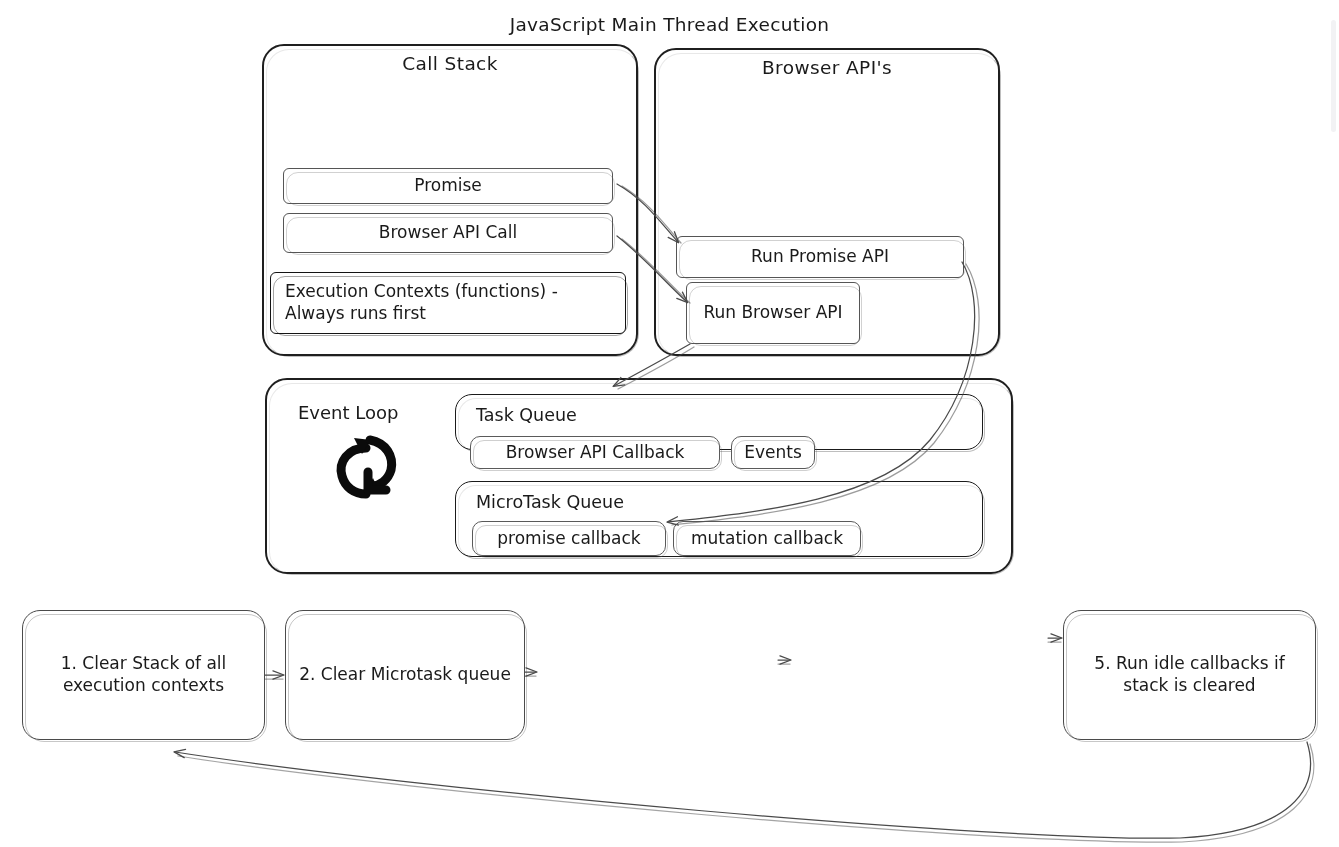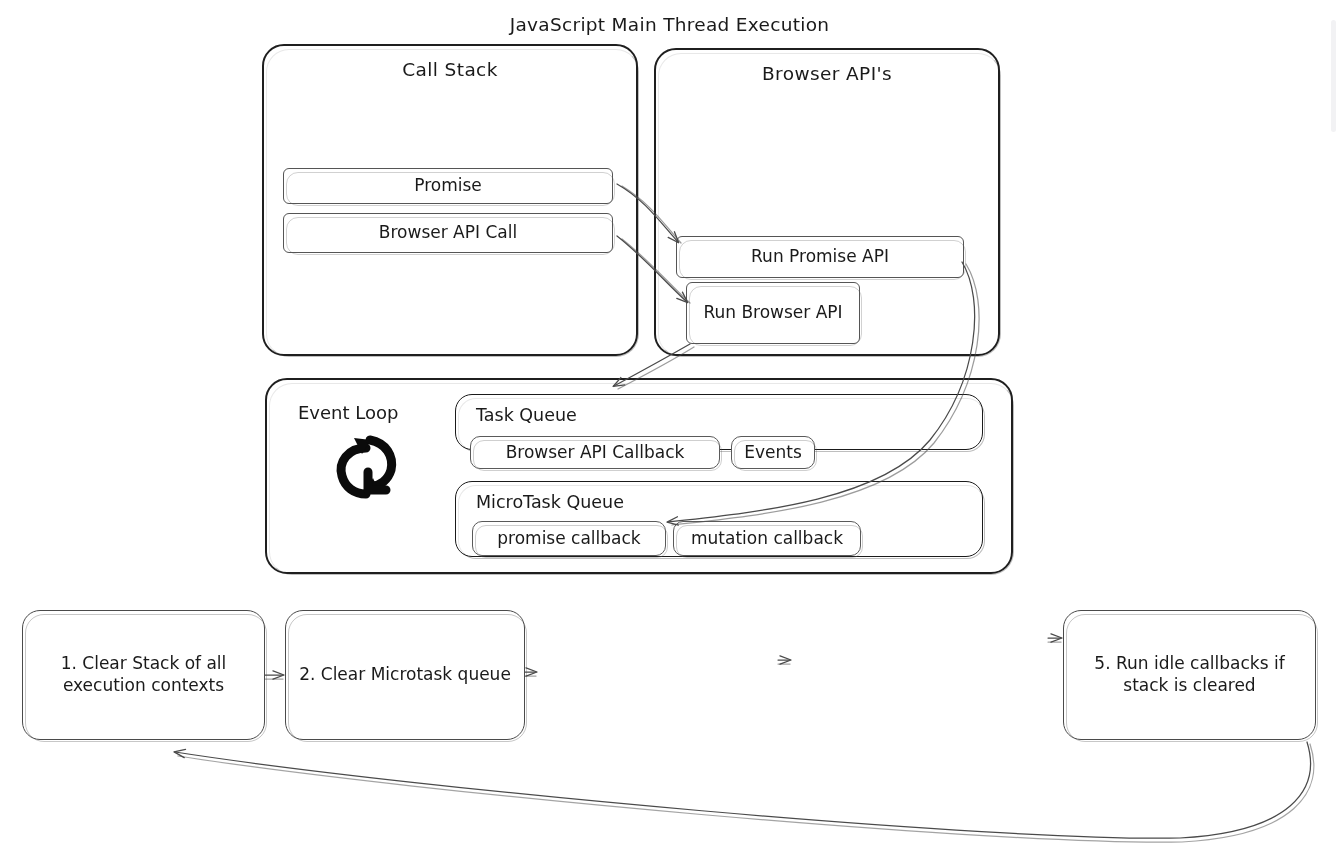"Call Stack" .panel-title { top: 12px -> 6px }
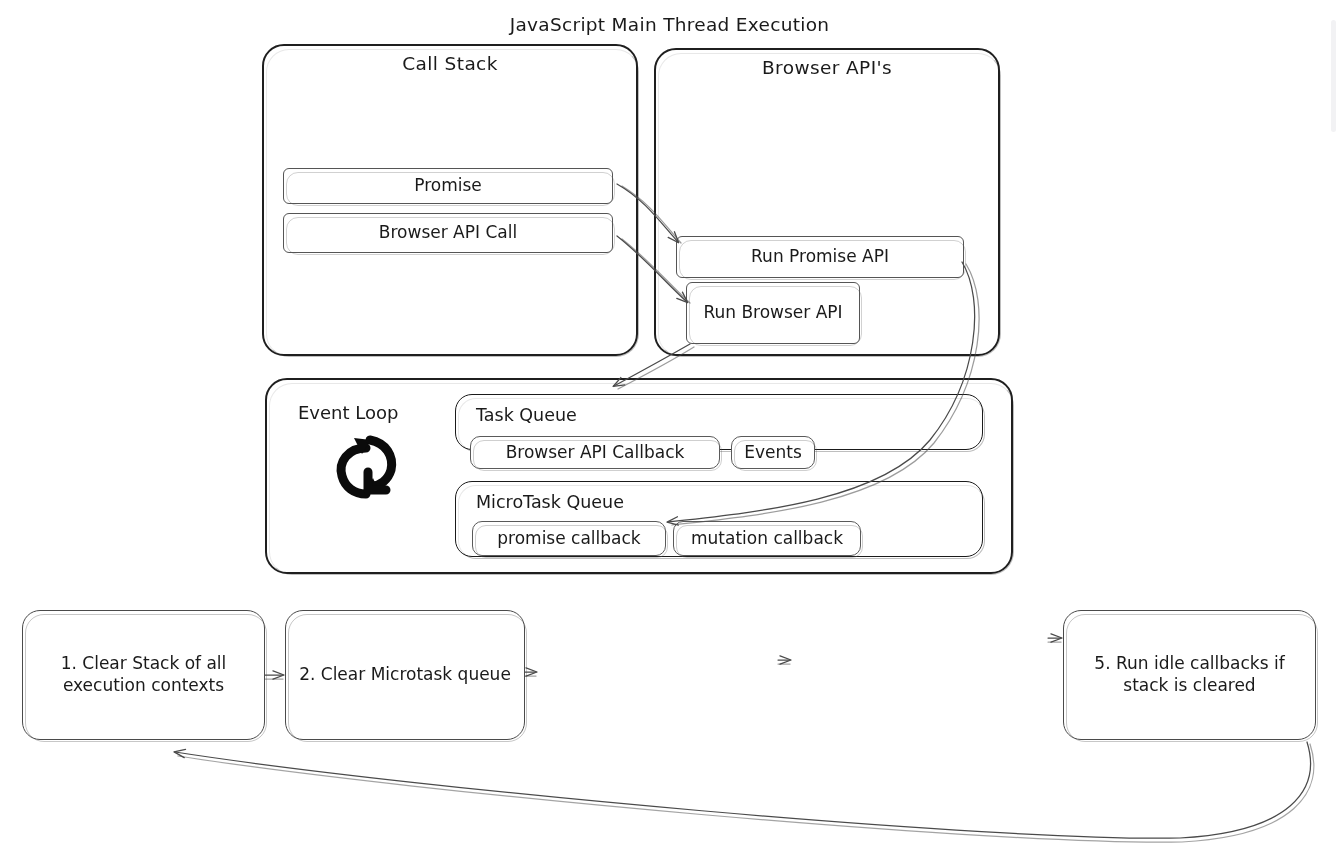"Execution Contexts (functions) - Always" div.node { html: none -> <div> <span>Execution Contexts (functions) - Always runs first</span> </div> }
